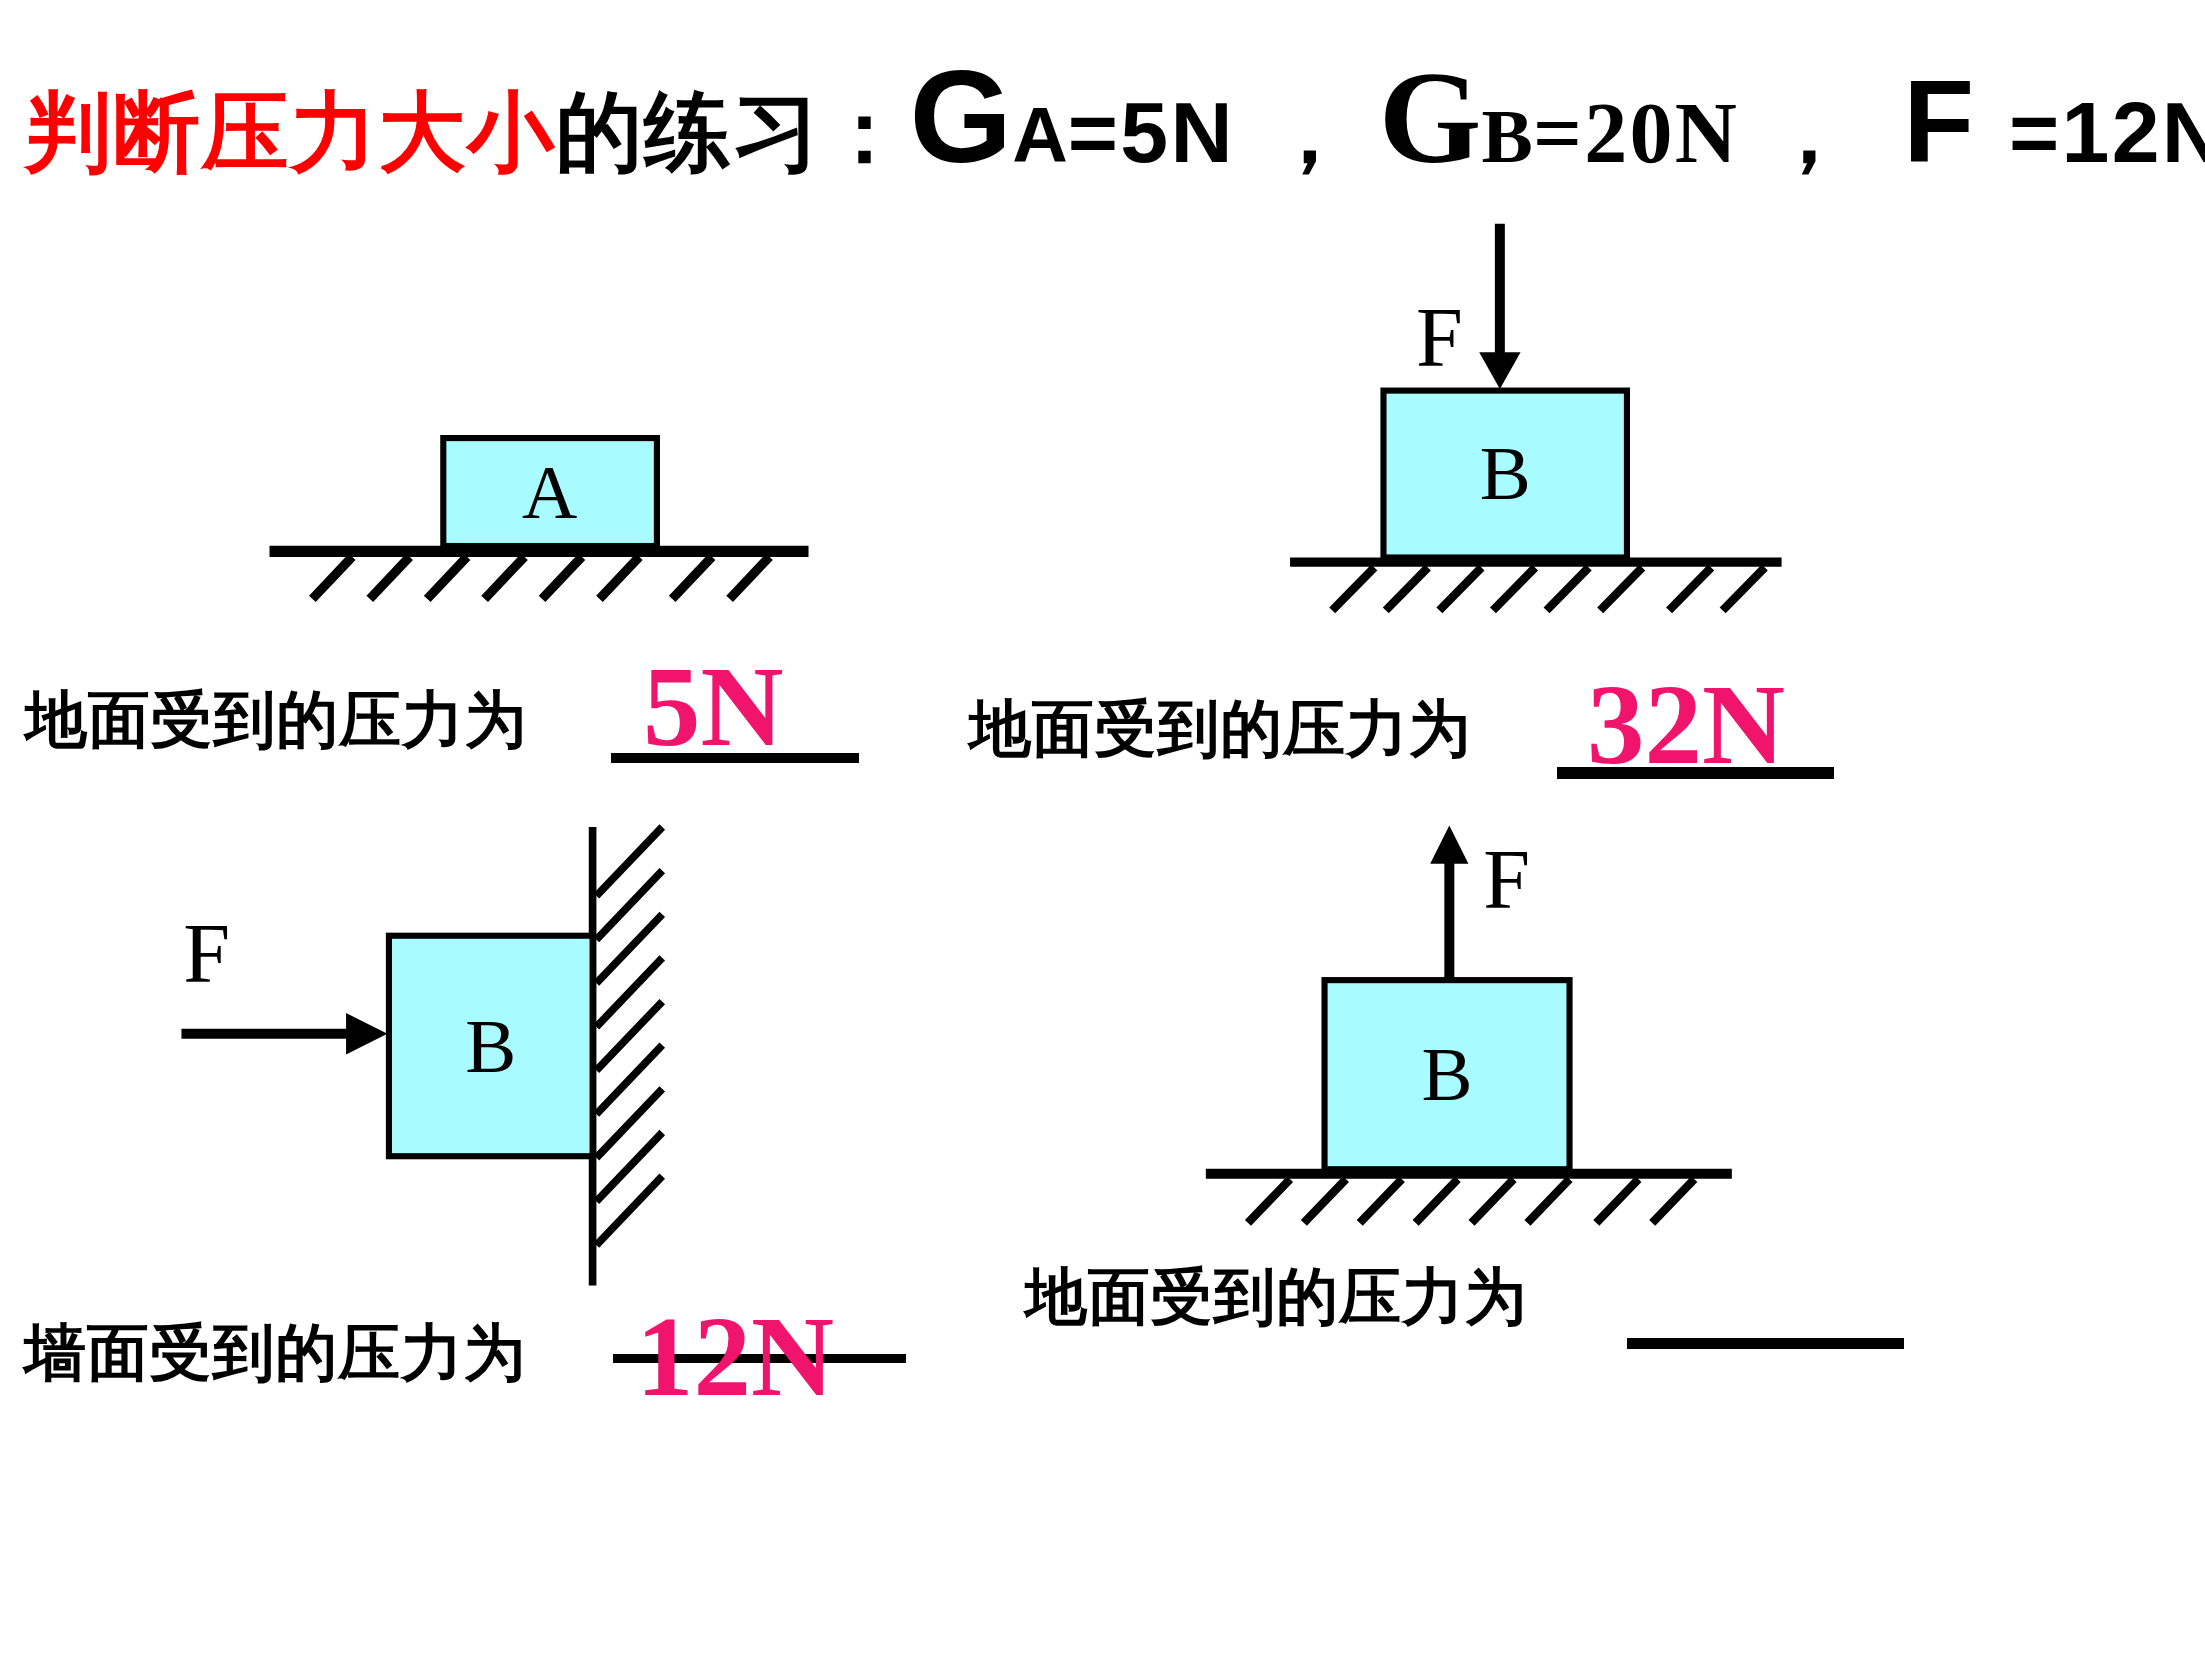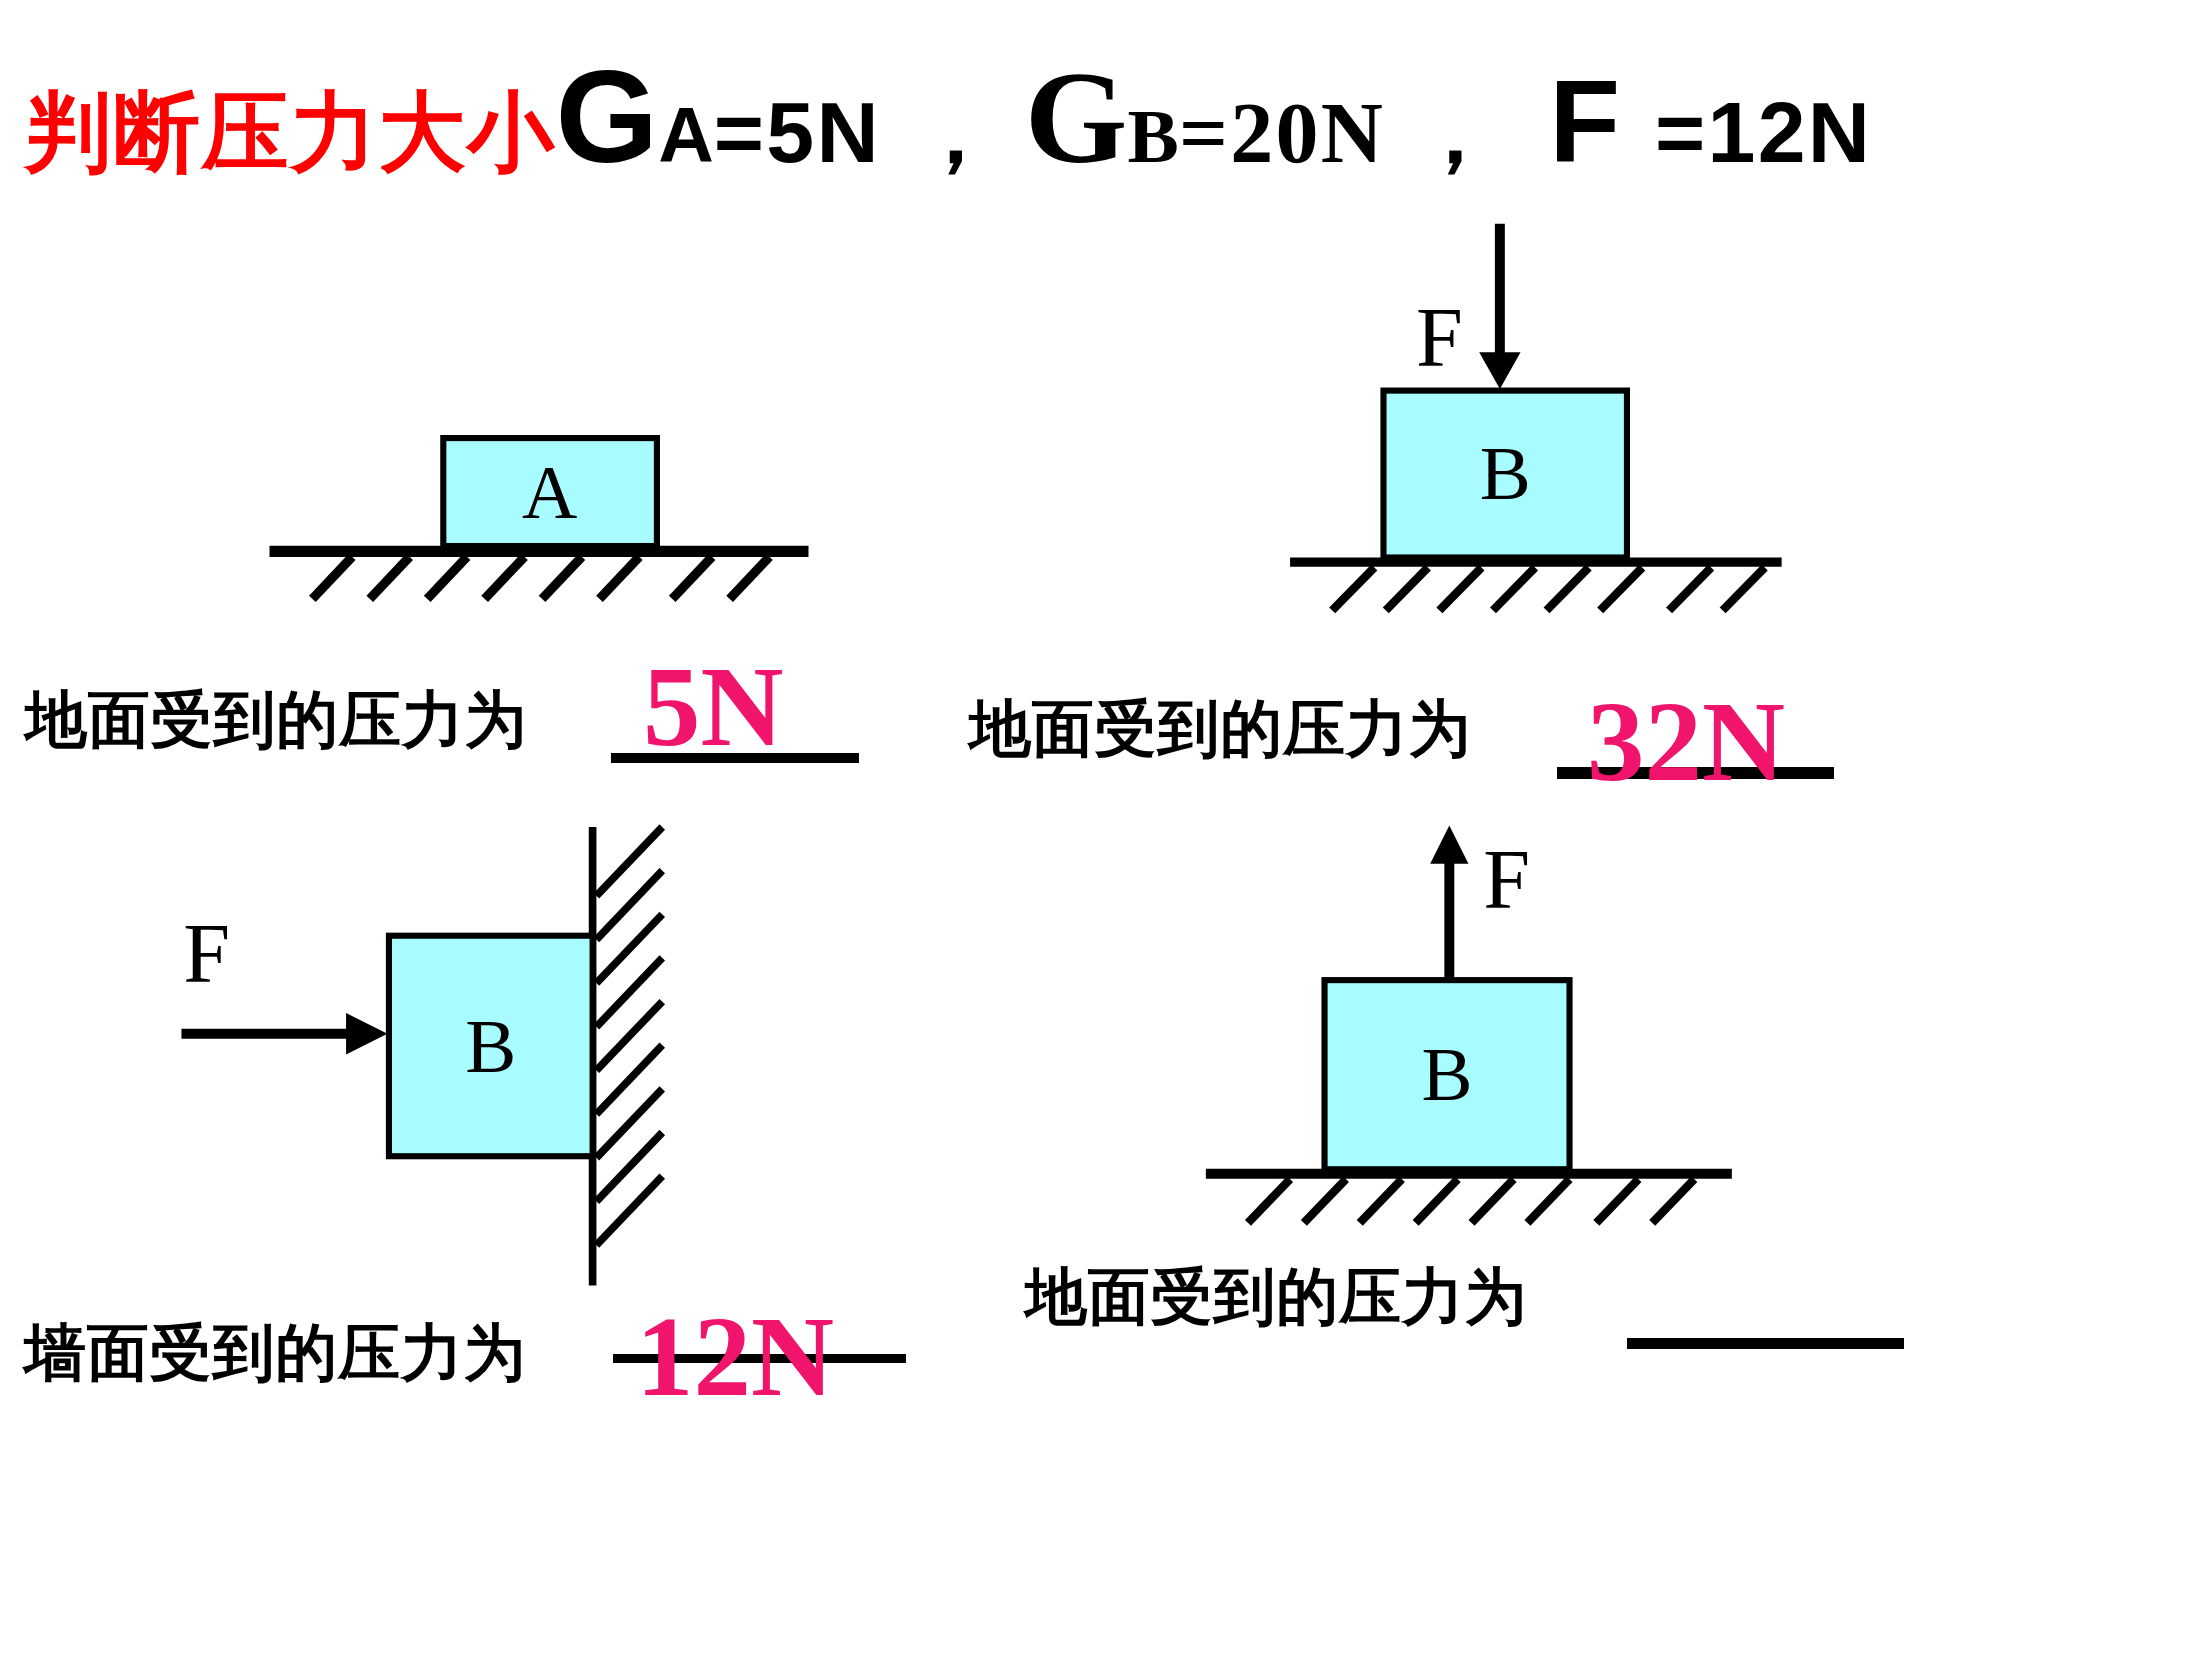"的练习：" span.t-cjk { html: none -> <span>的练习：</span> }
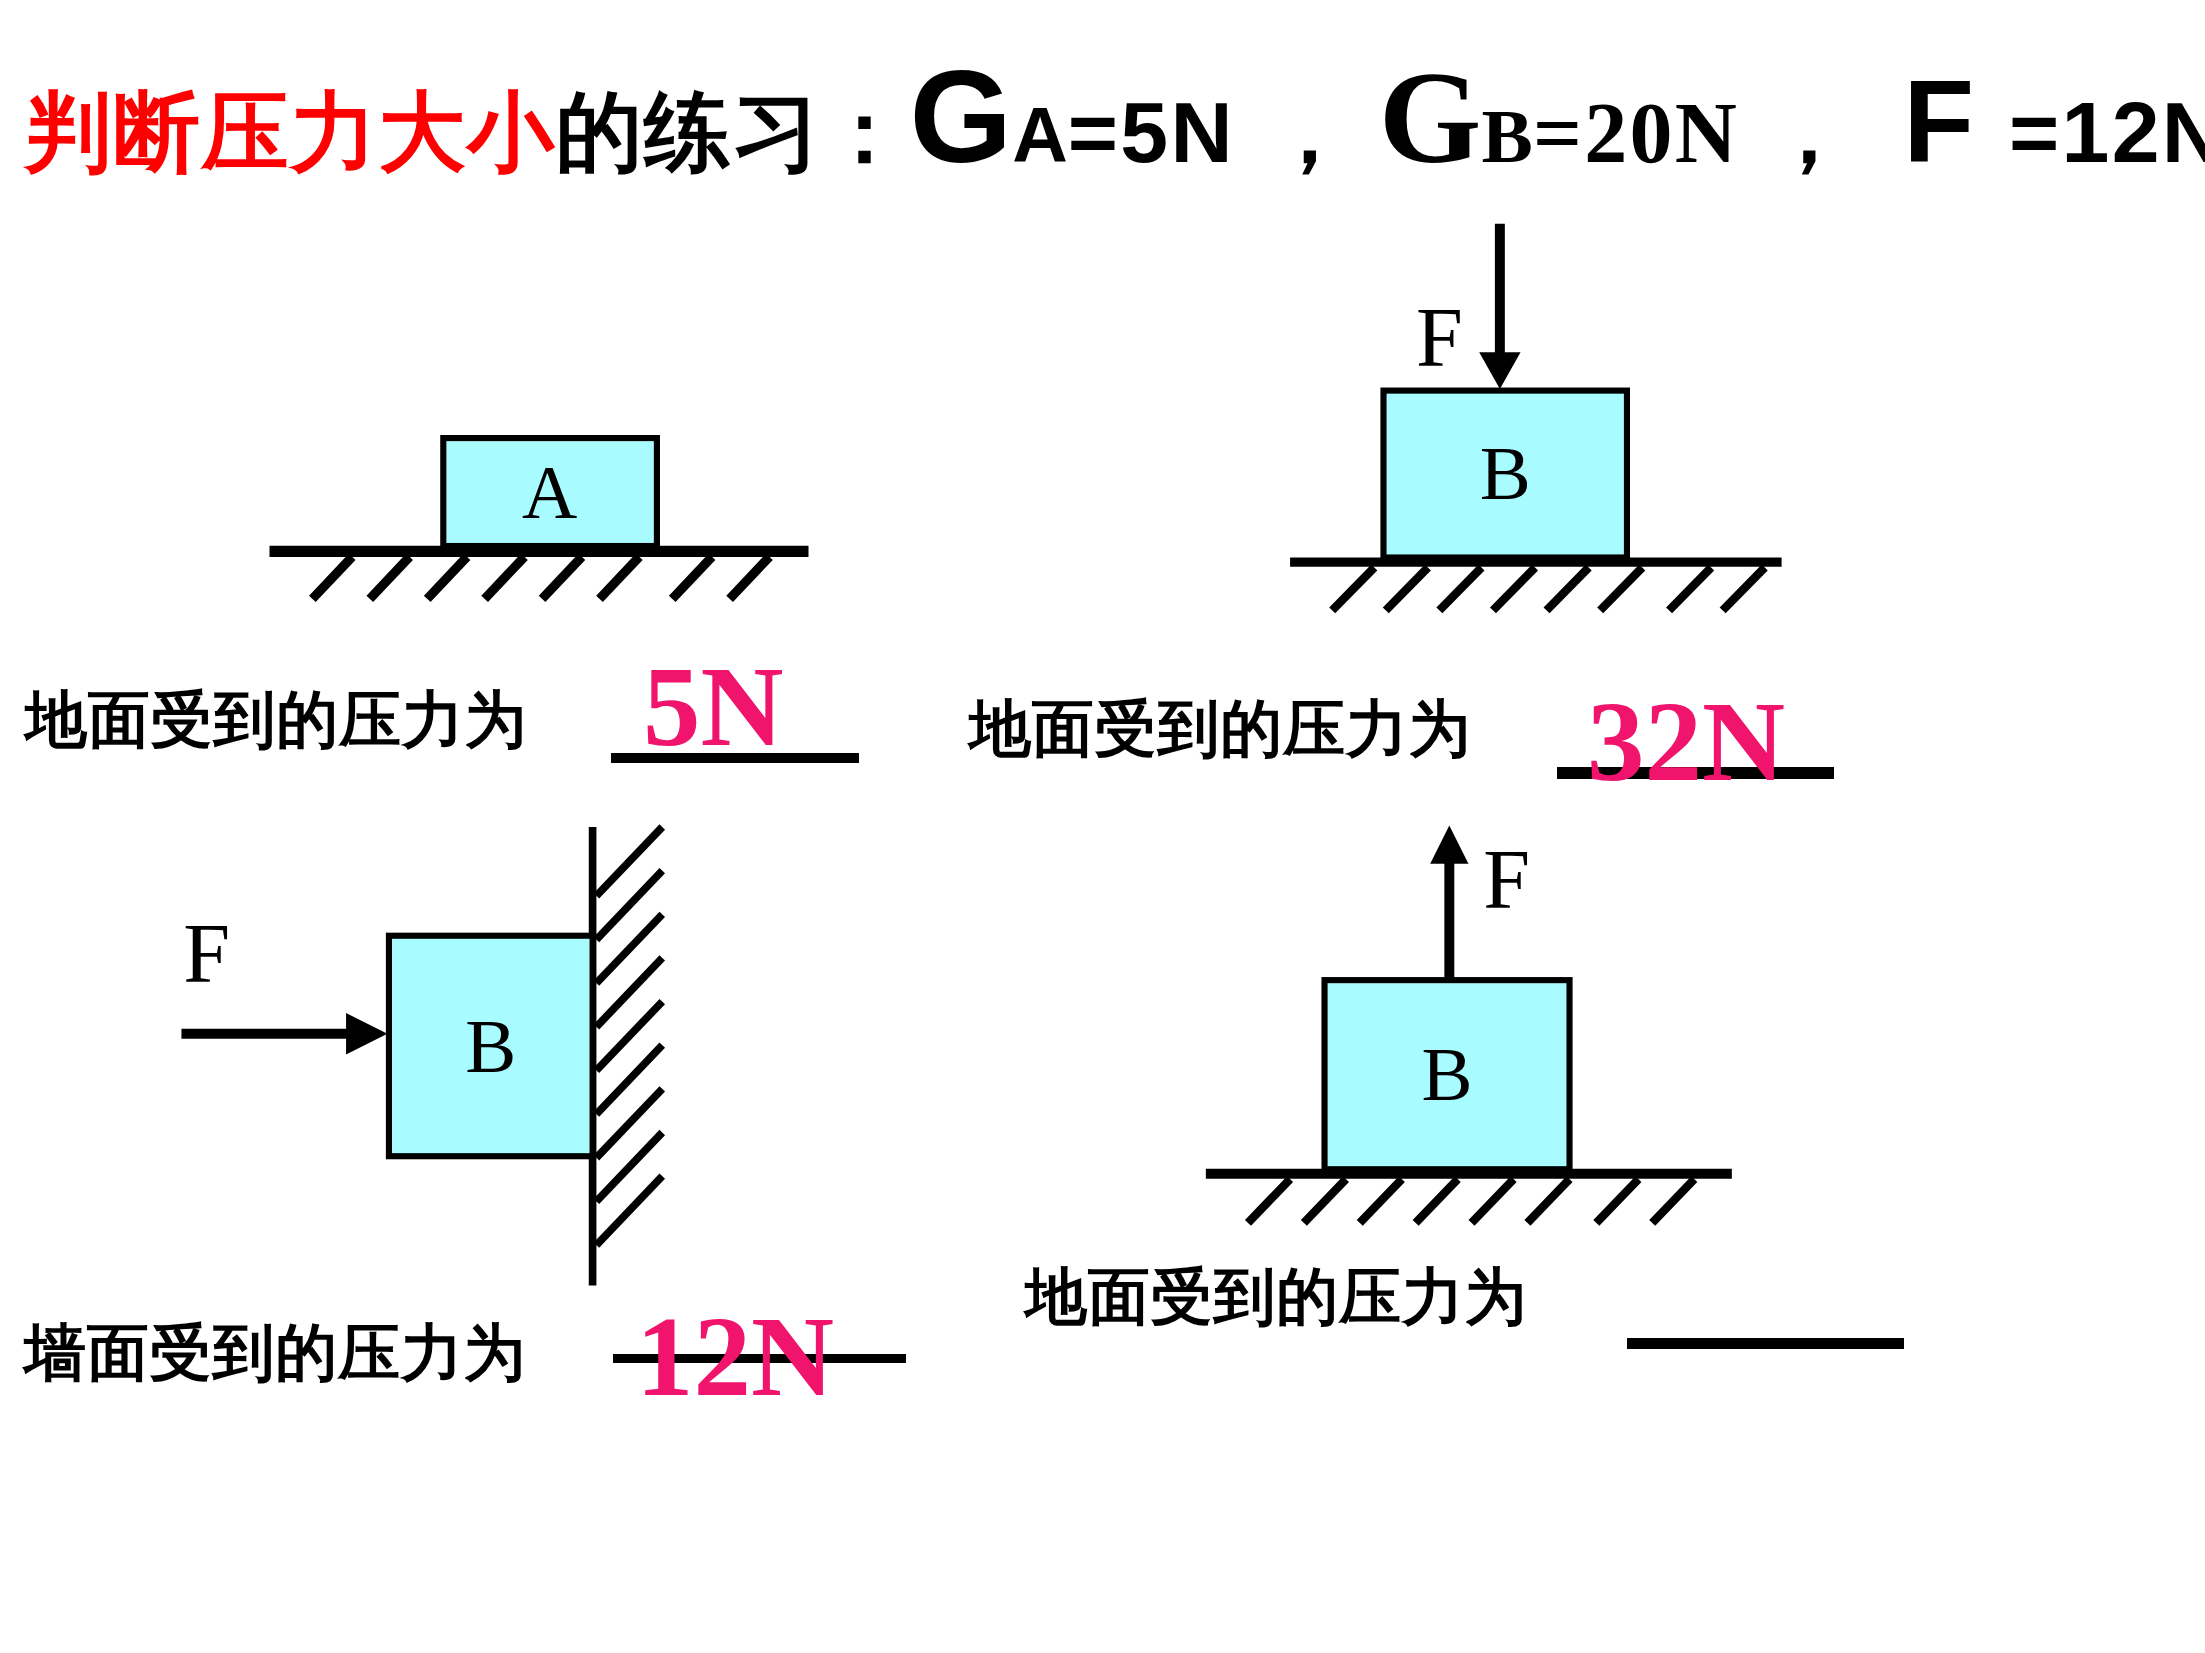"32N" div.answer { top: 652px -> 635px }
